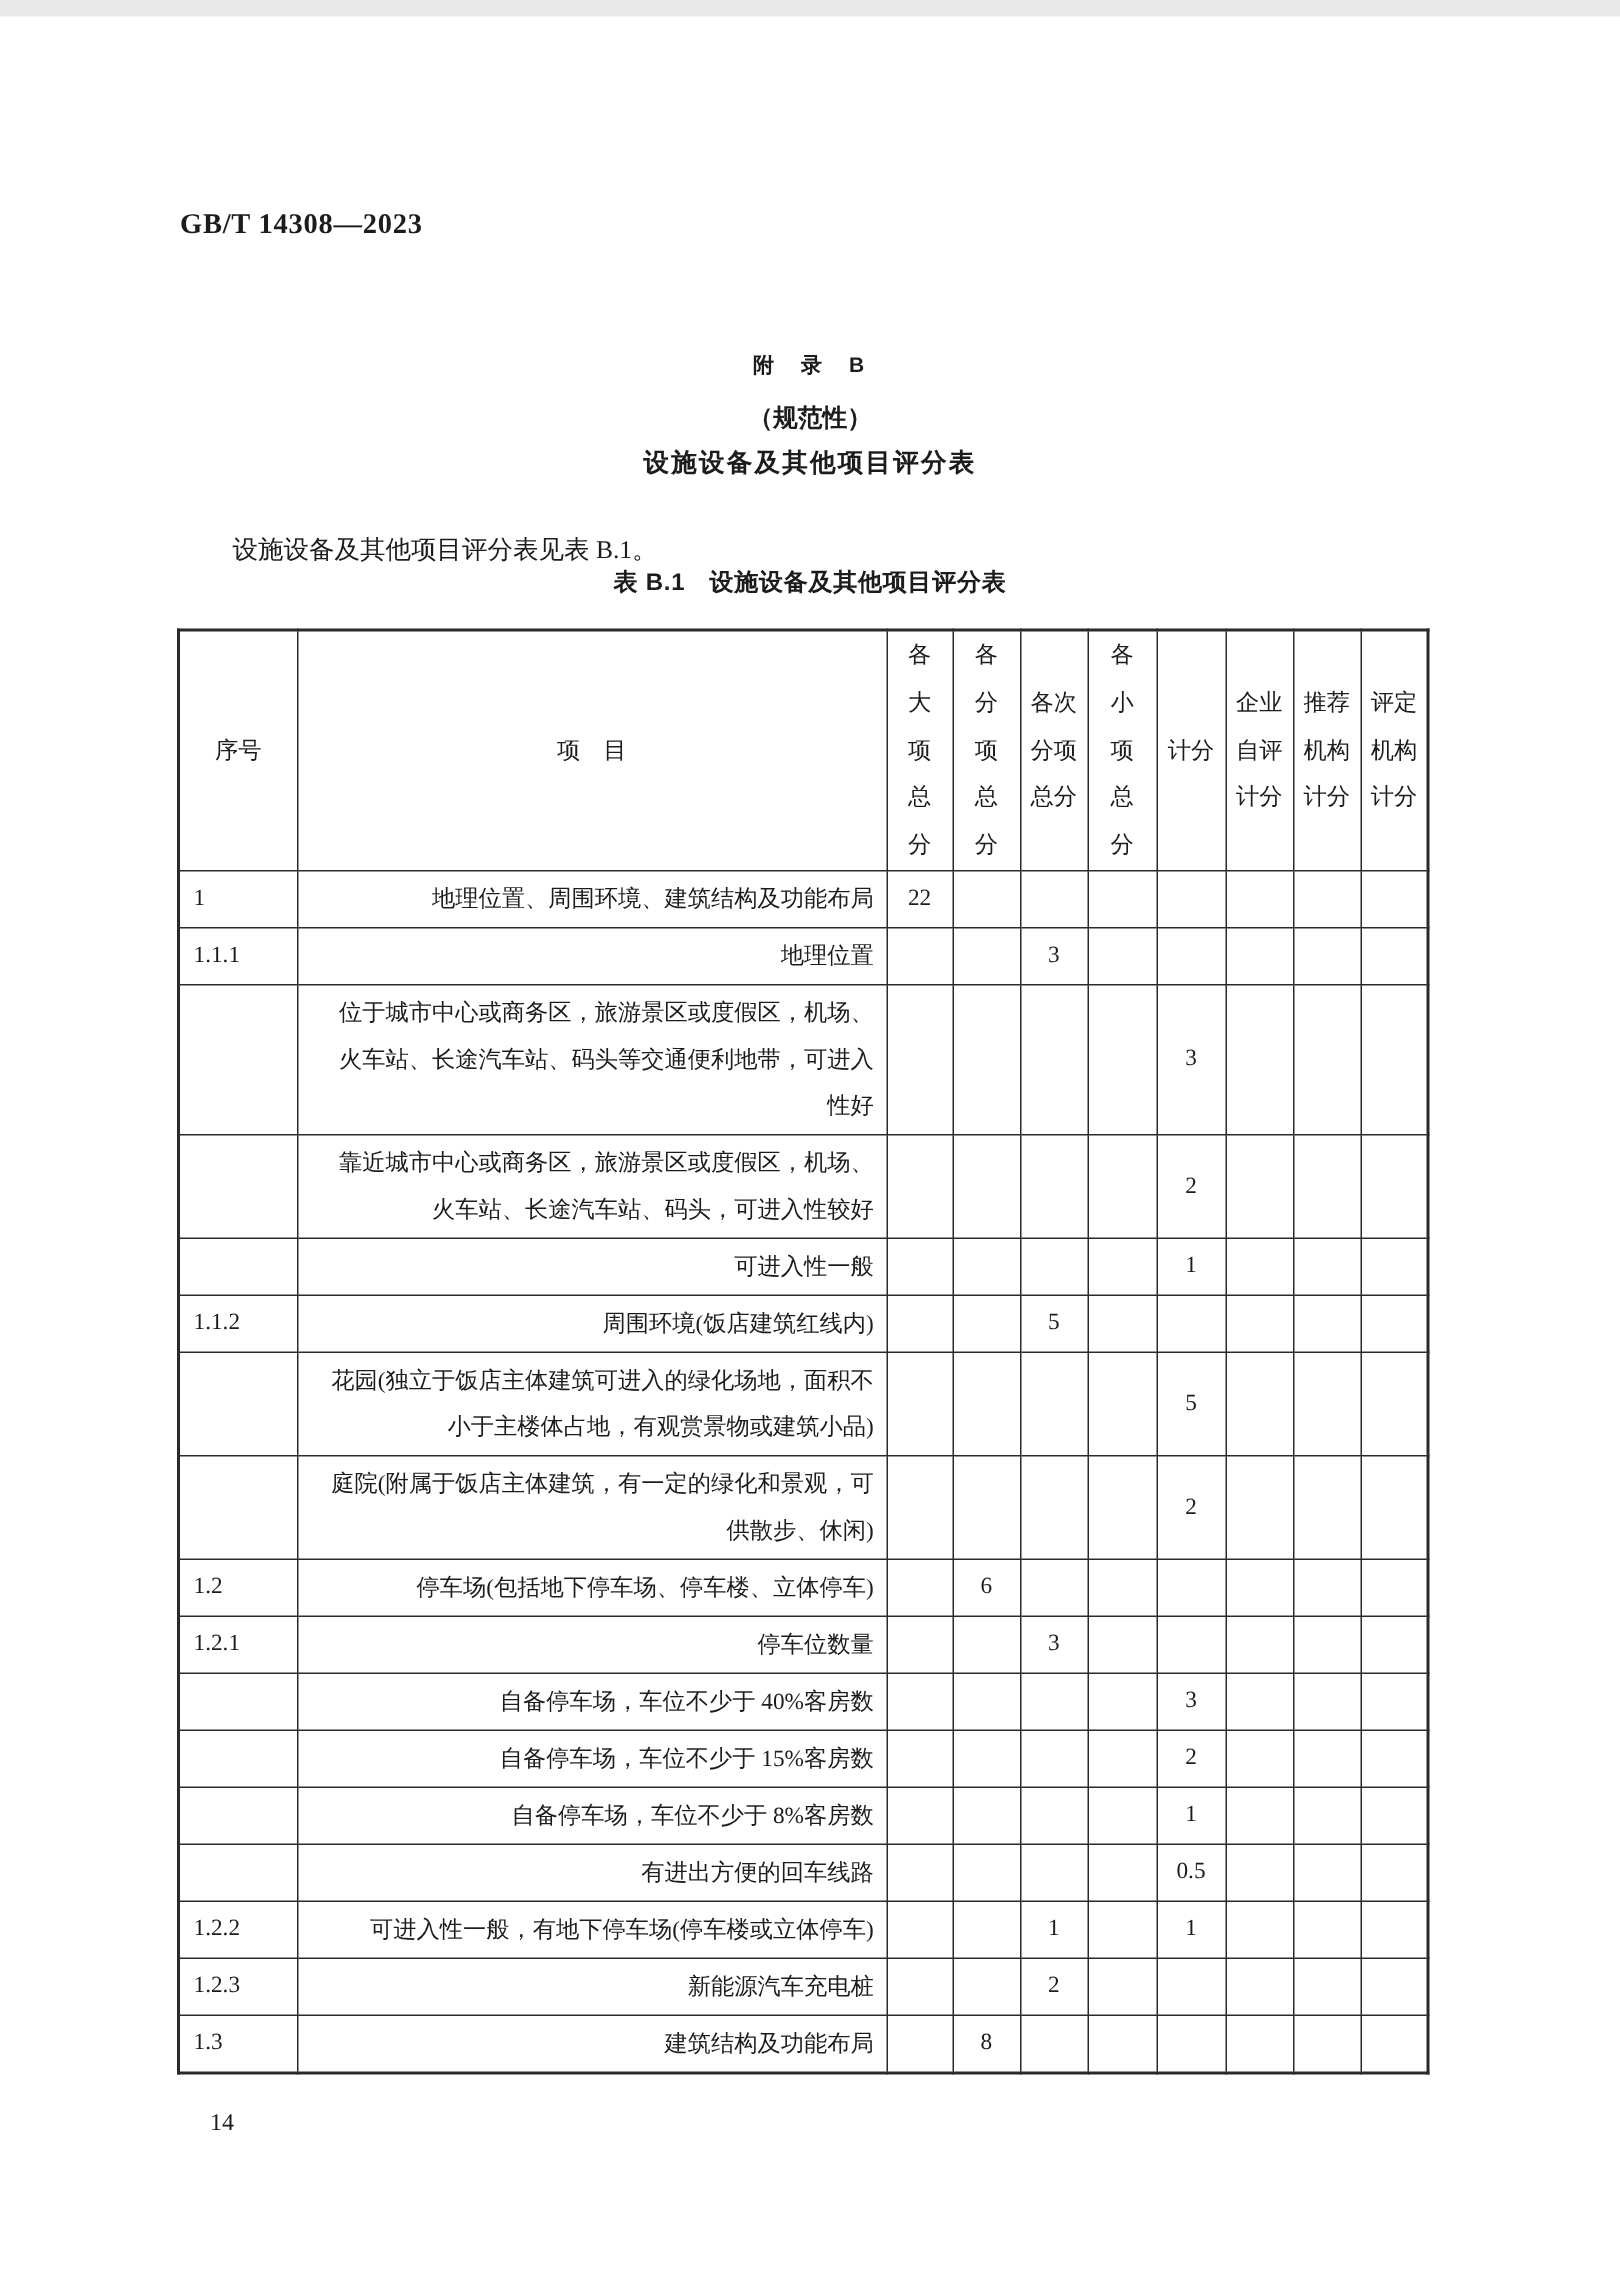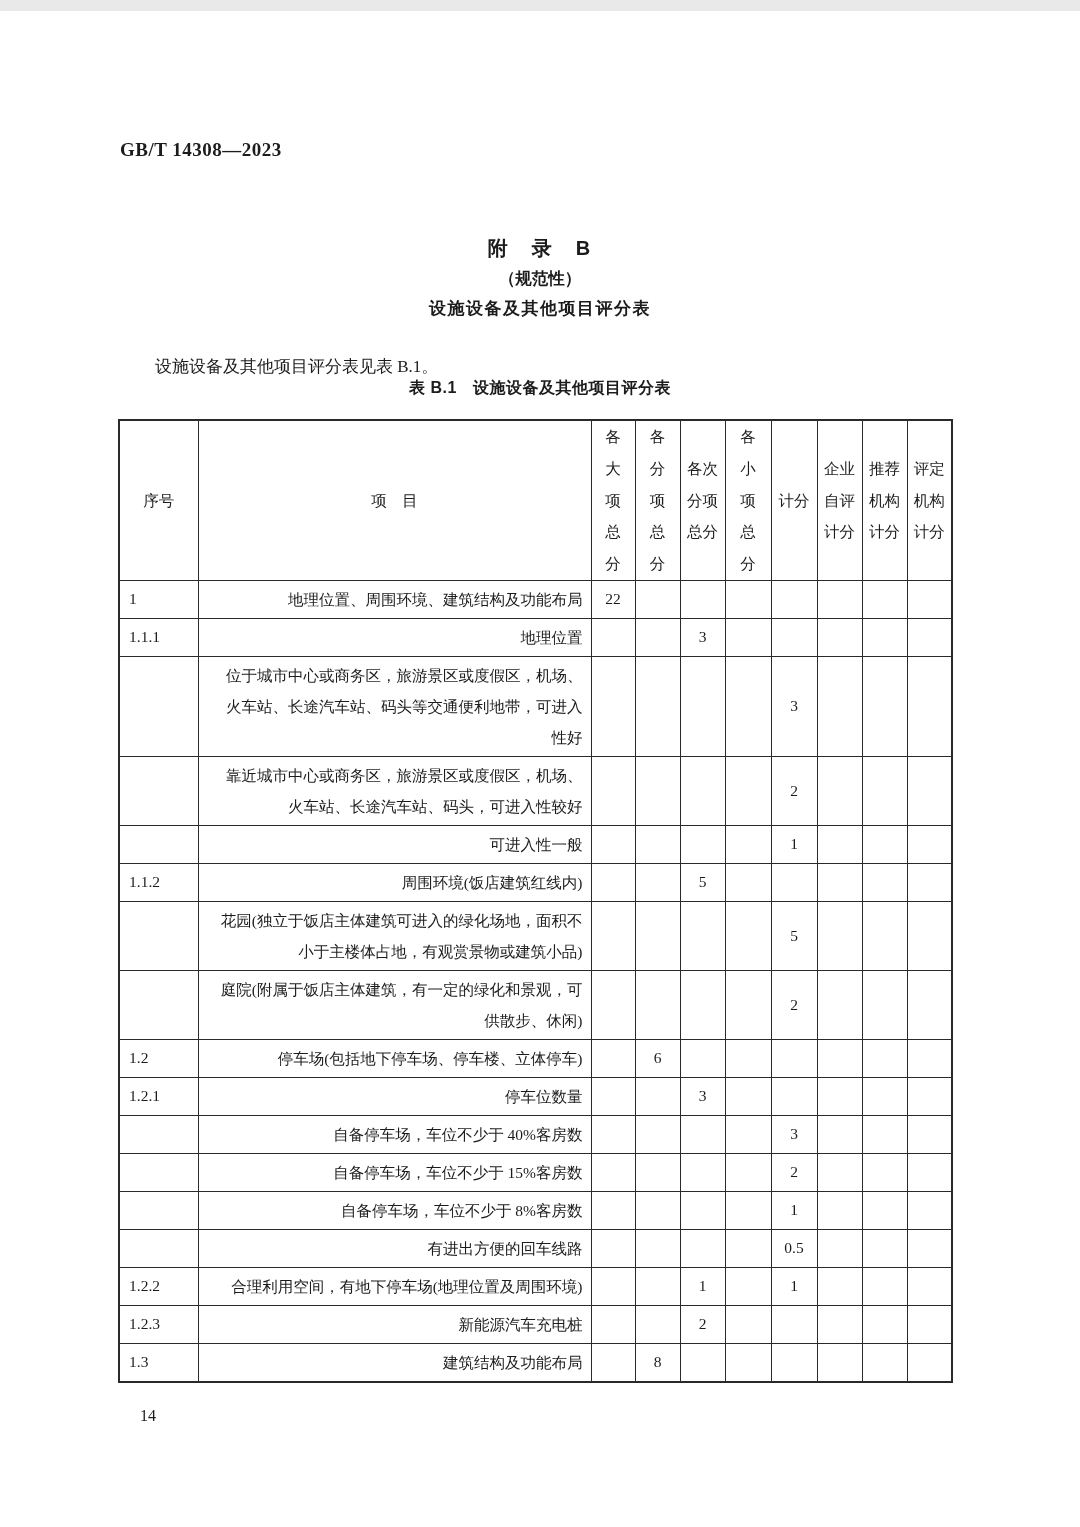"附 录 B" .appendix-title { font-size: 20px -> 14px }
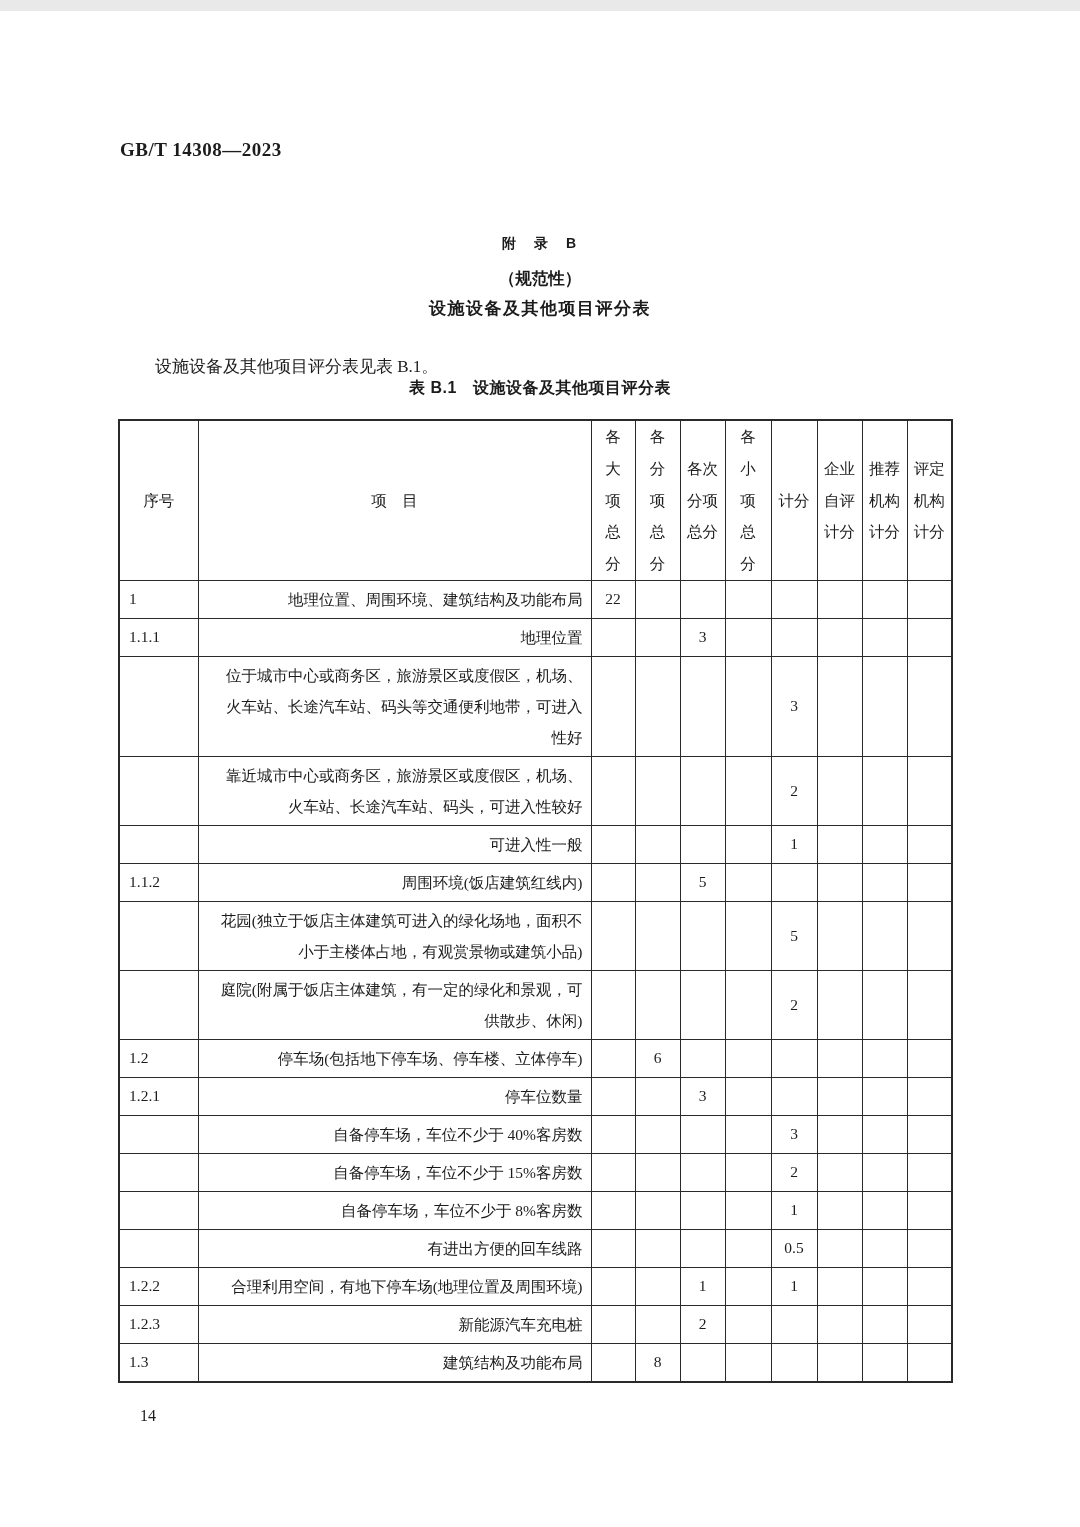"合理利用空间，有地下停车场(地理位置及周围环境)" td.c-item { text: 合理利用空间，有地下停车场(地理位置及周围环境 -> 可进入性一般，有地下停车场(停车楼或立体停车 }
